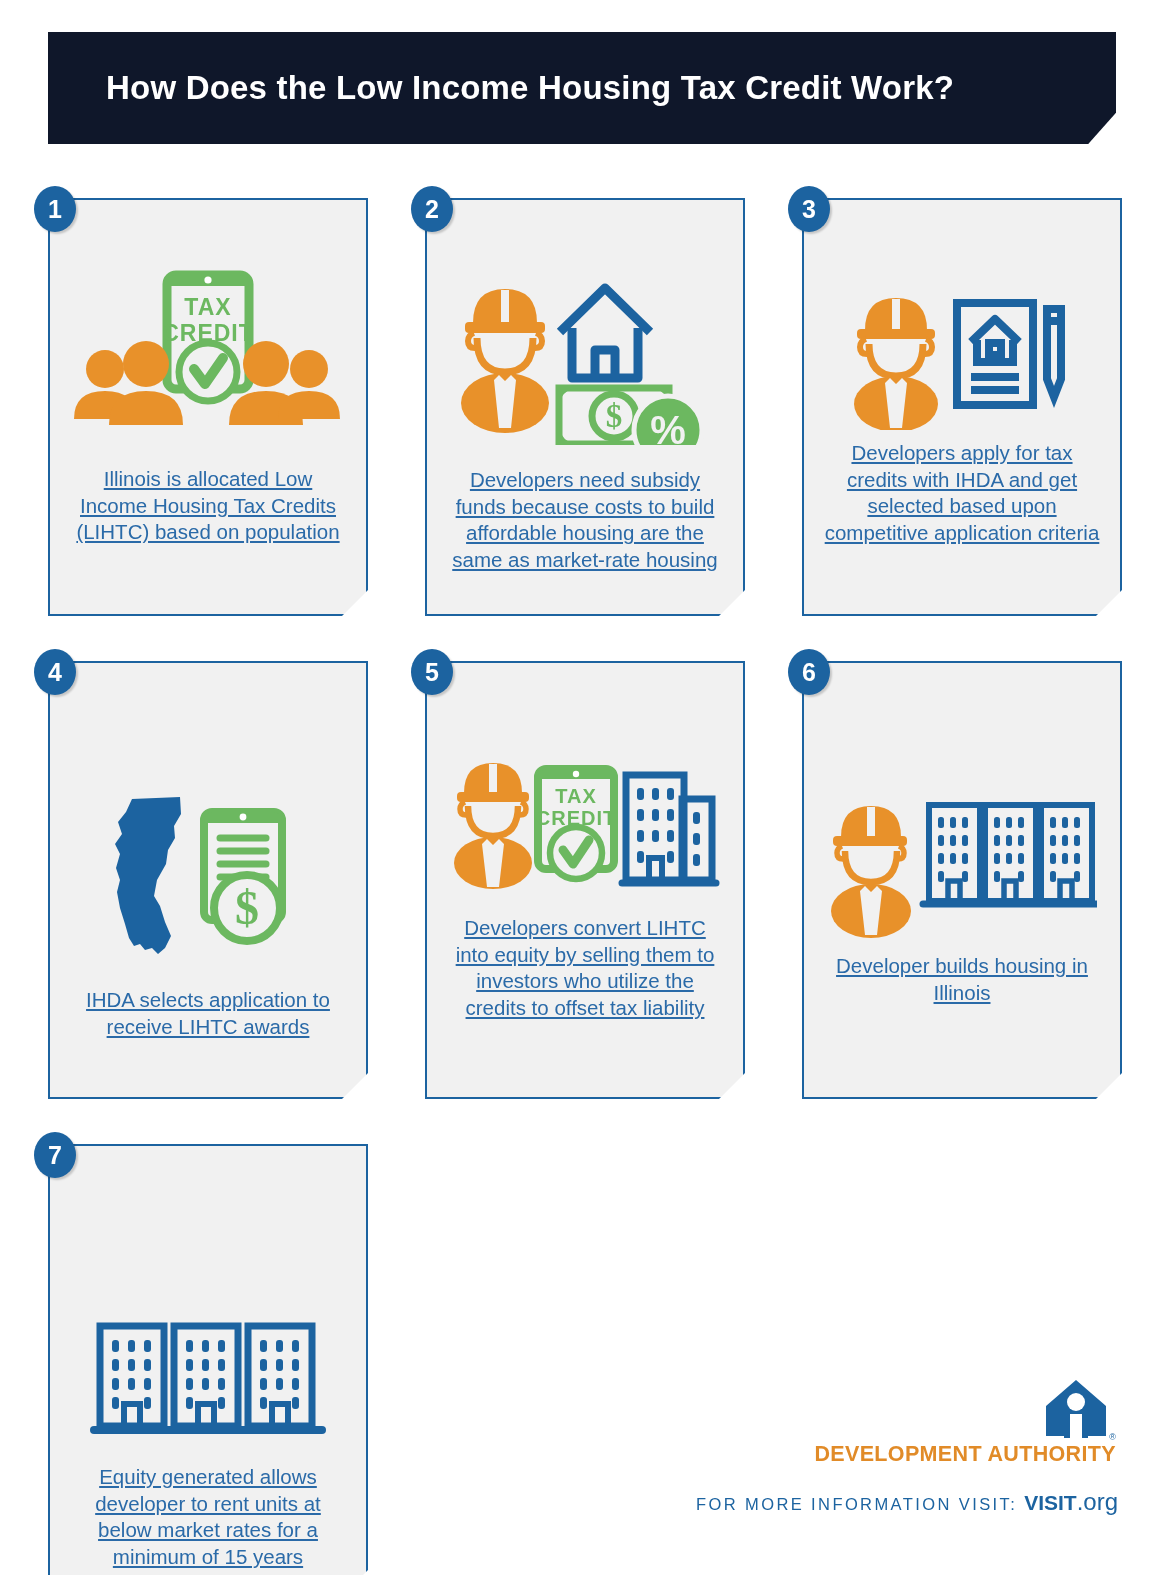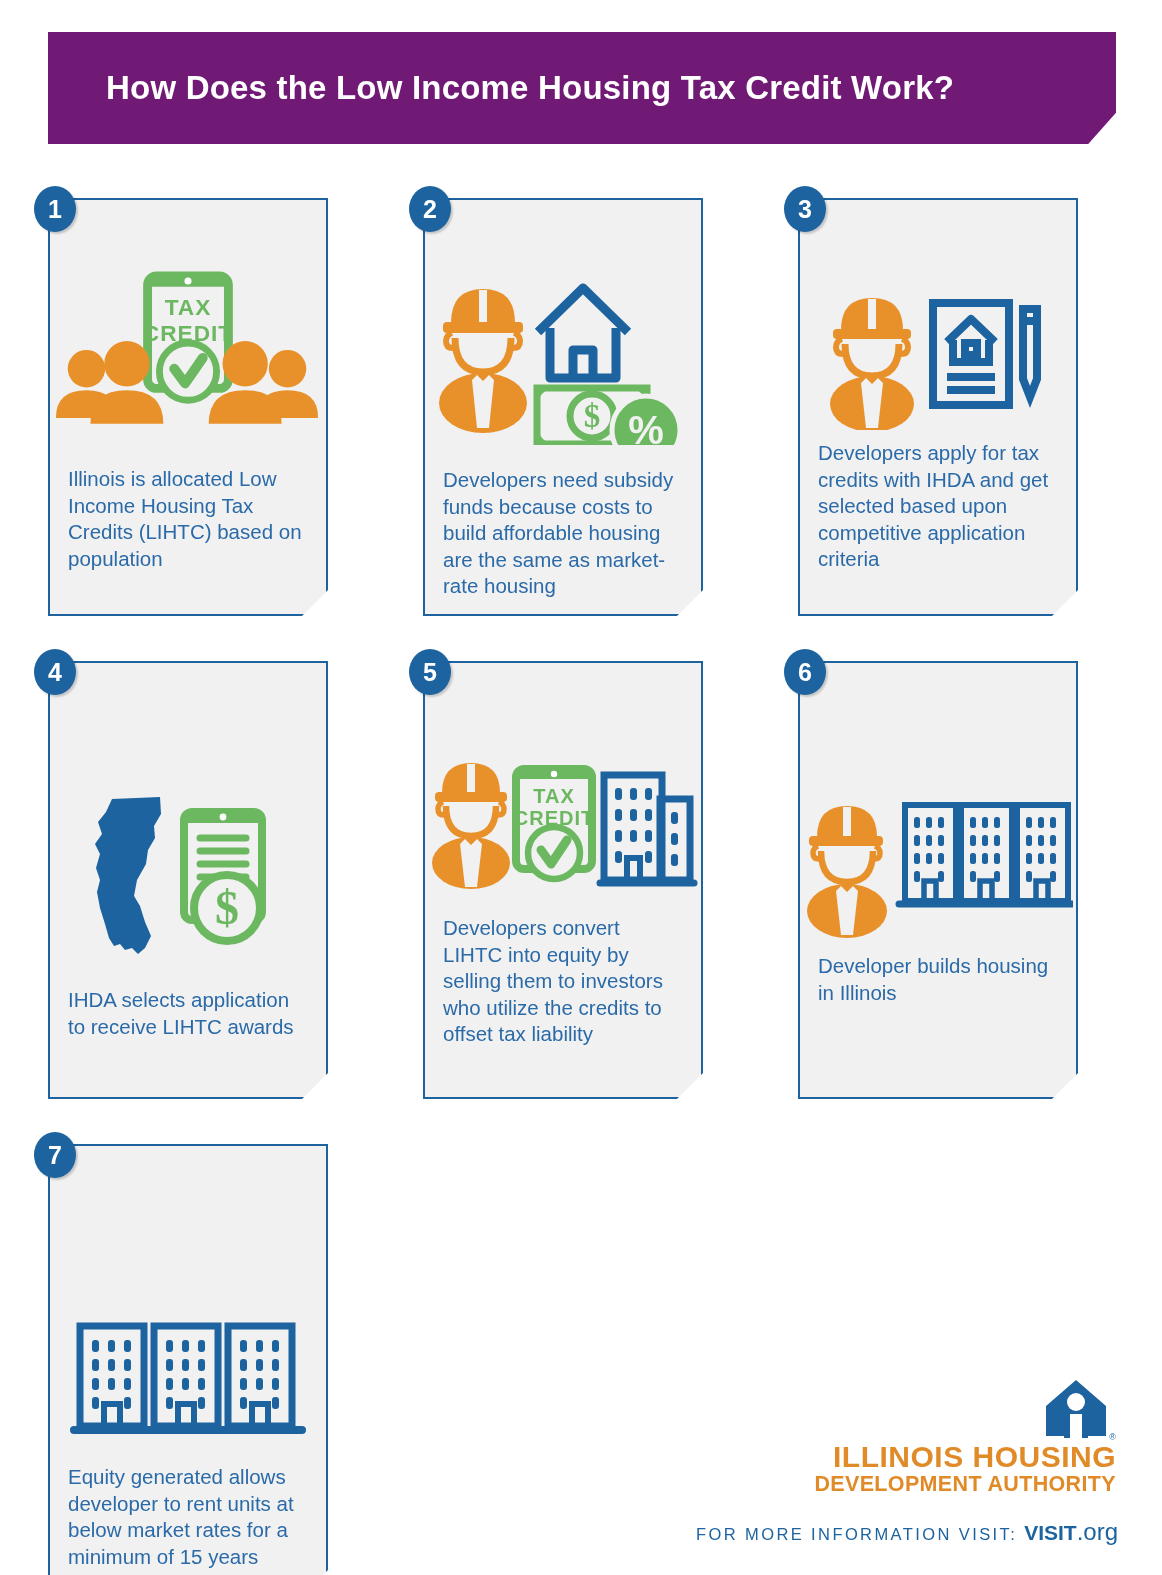"How Does the Low Income" .header-banner { background: #701a75 -> #0f172a }
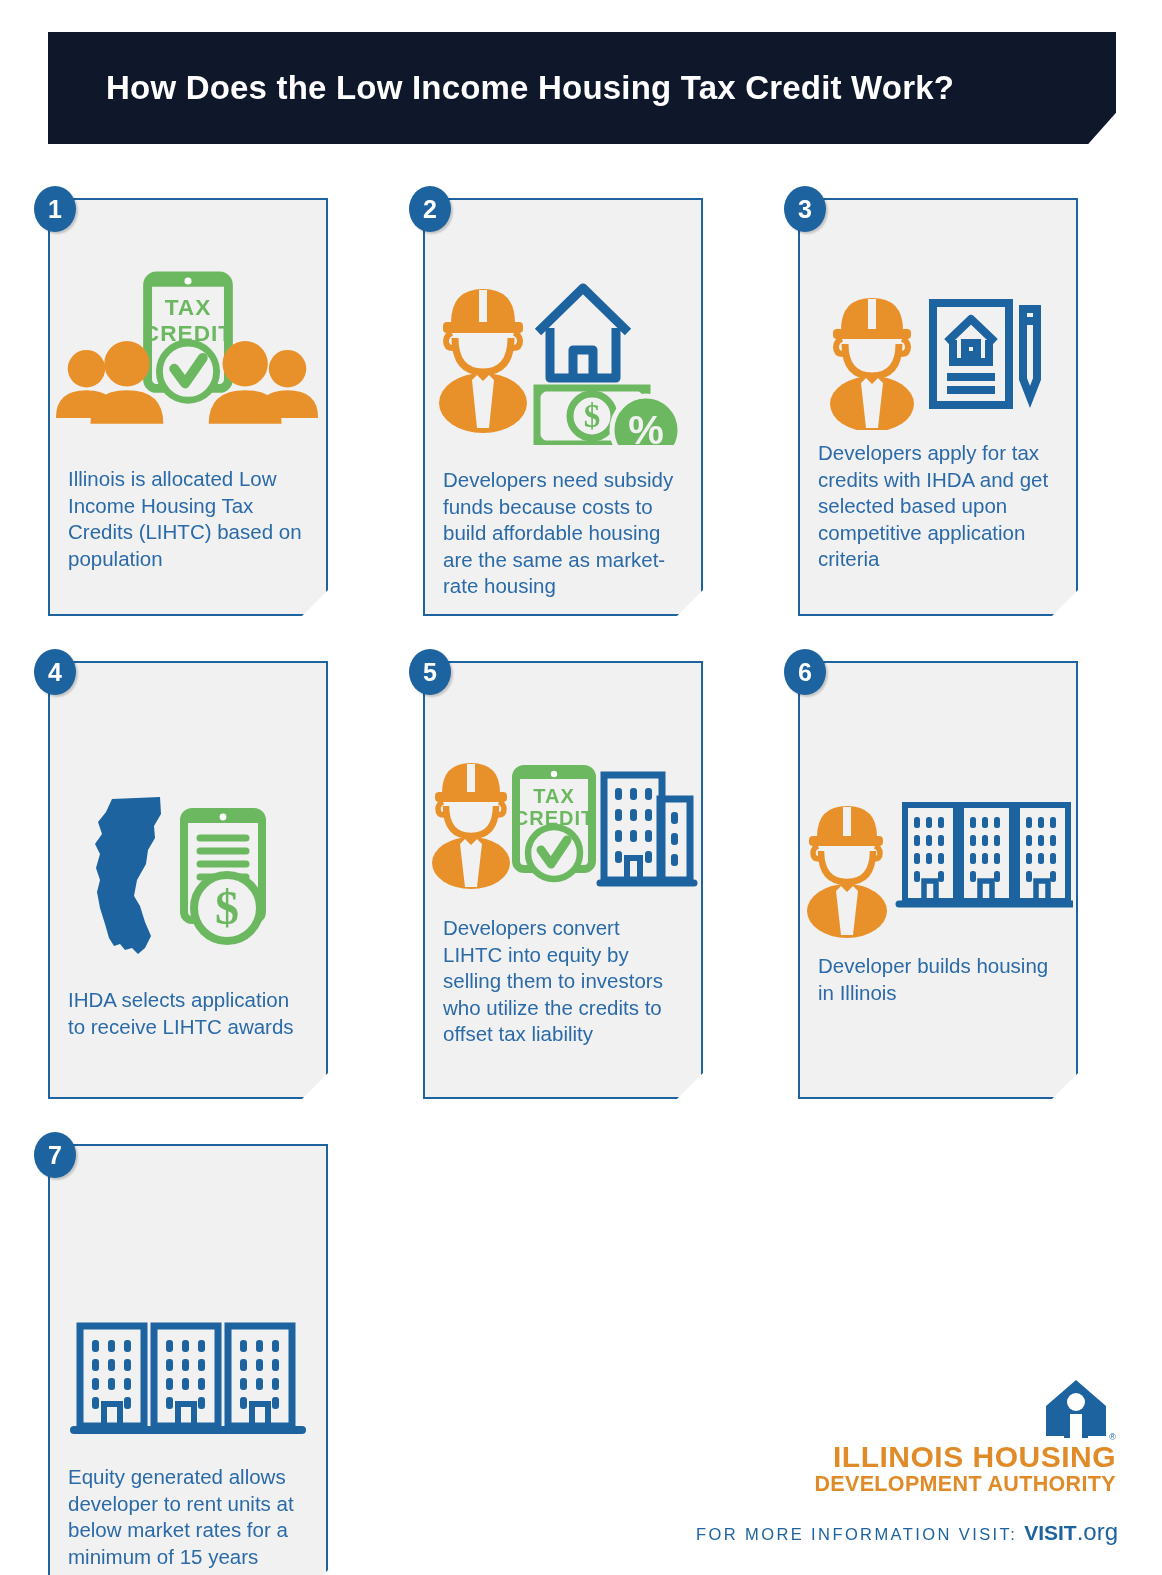"TAX" .card { width: 280px -> 320px }
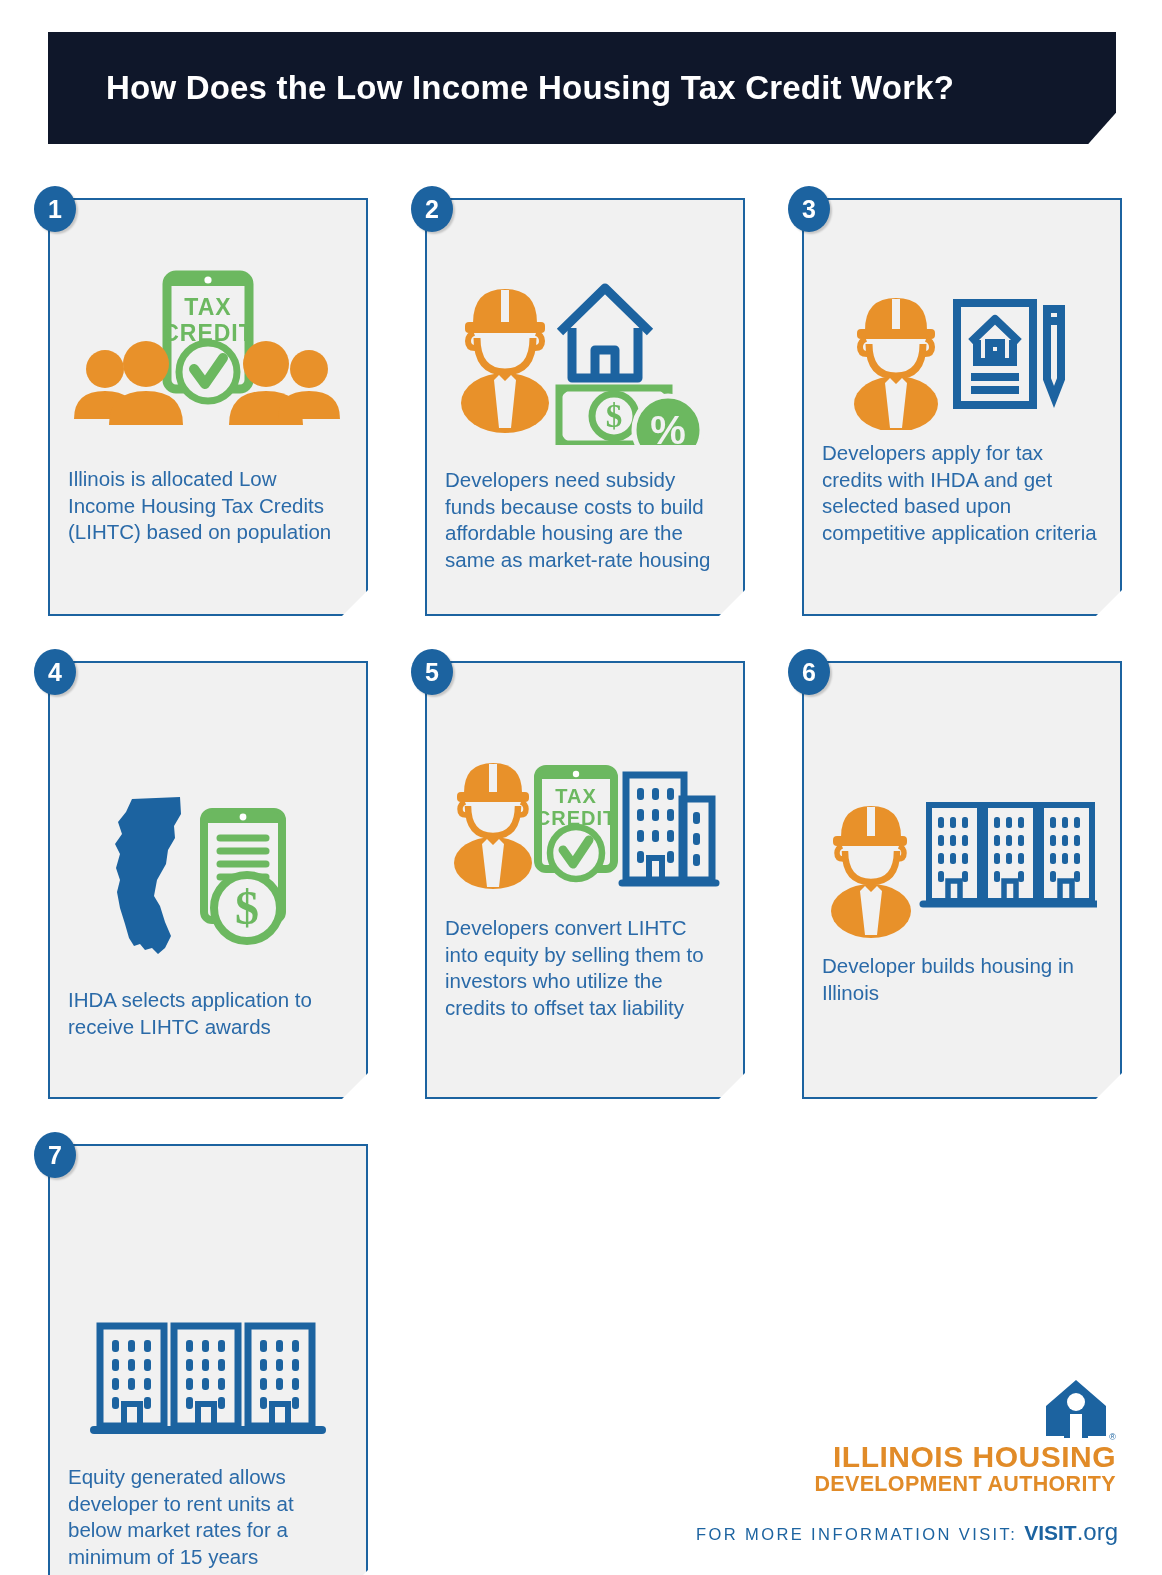"Developers apply for tax credits" .card-text { text-align: left -> center; text-decoration: none -> underline }
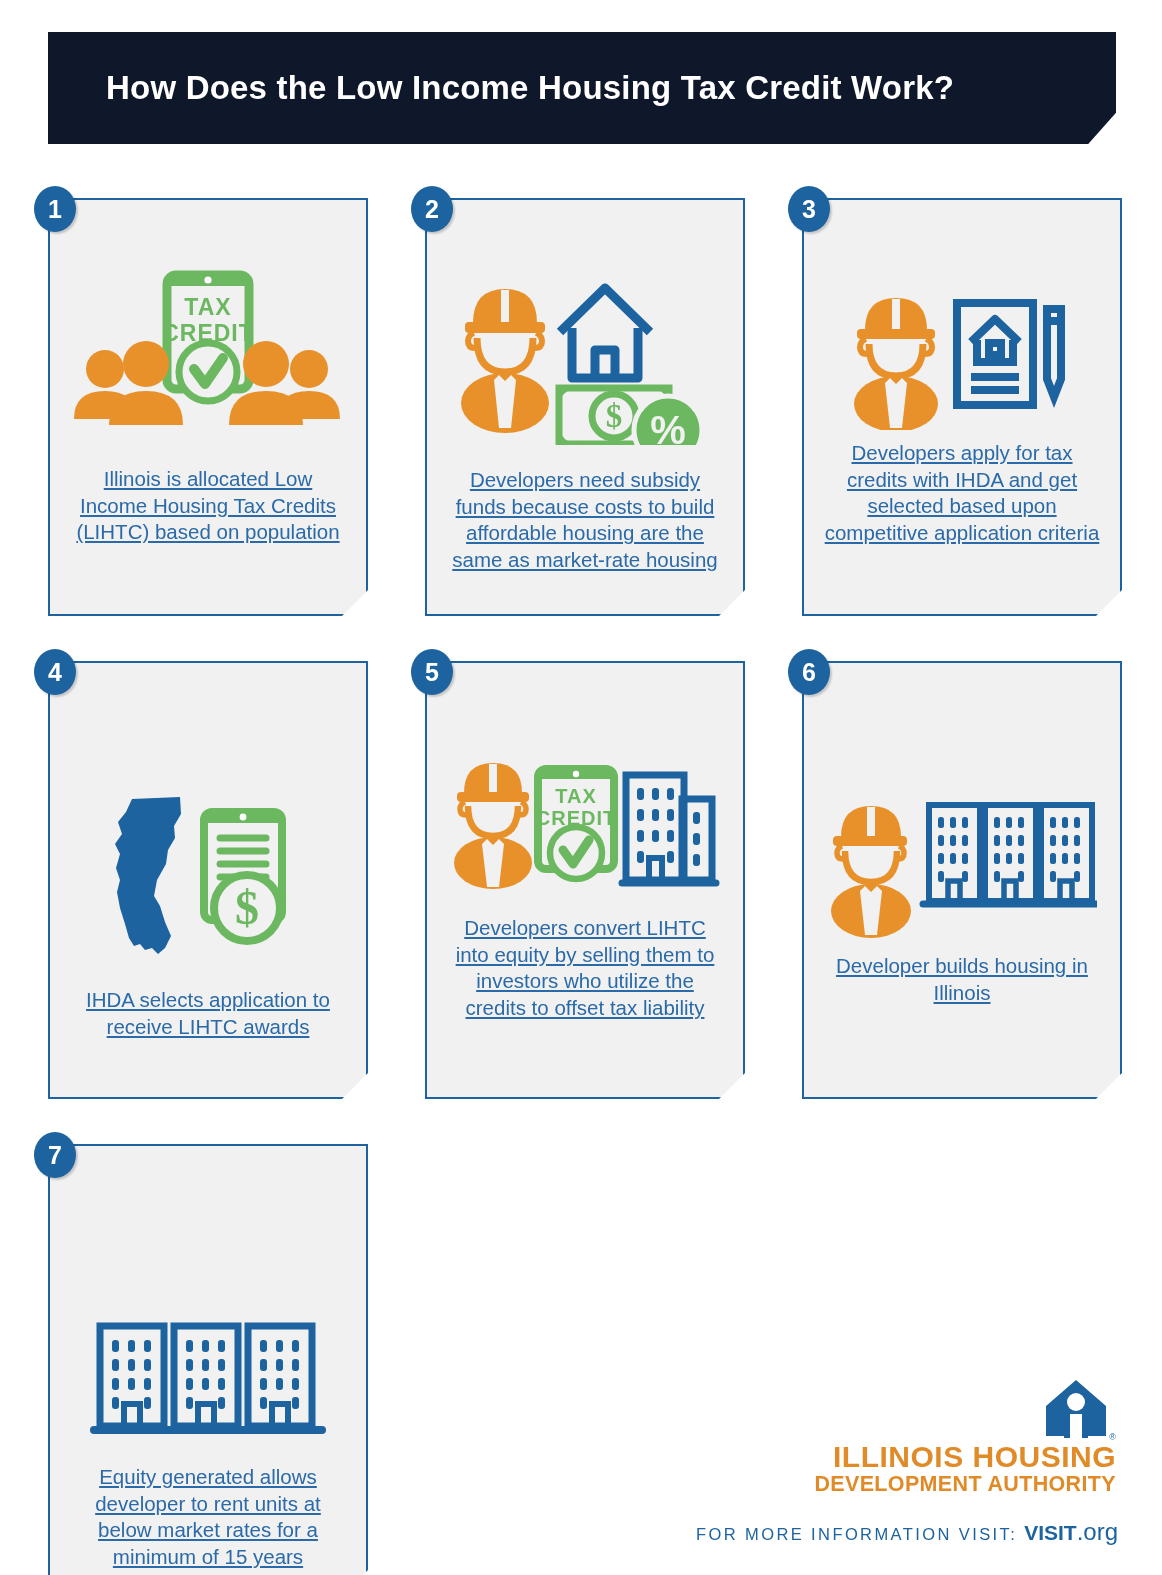"ILLINOIS HOUSING" div.logo-l1 { html: <div>ILLINOIS HOUSING</div> -> none }
